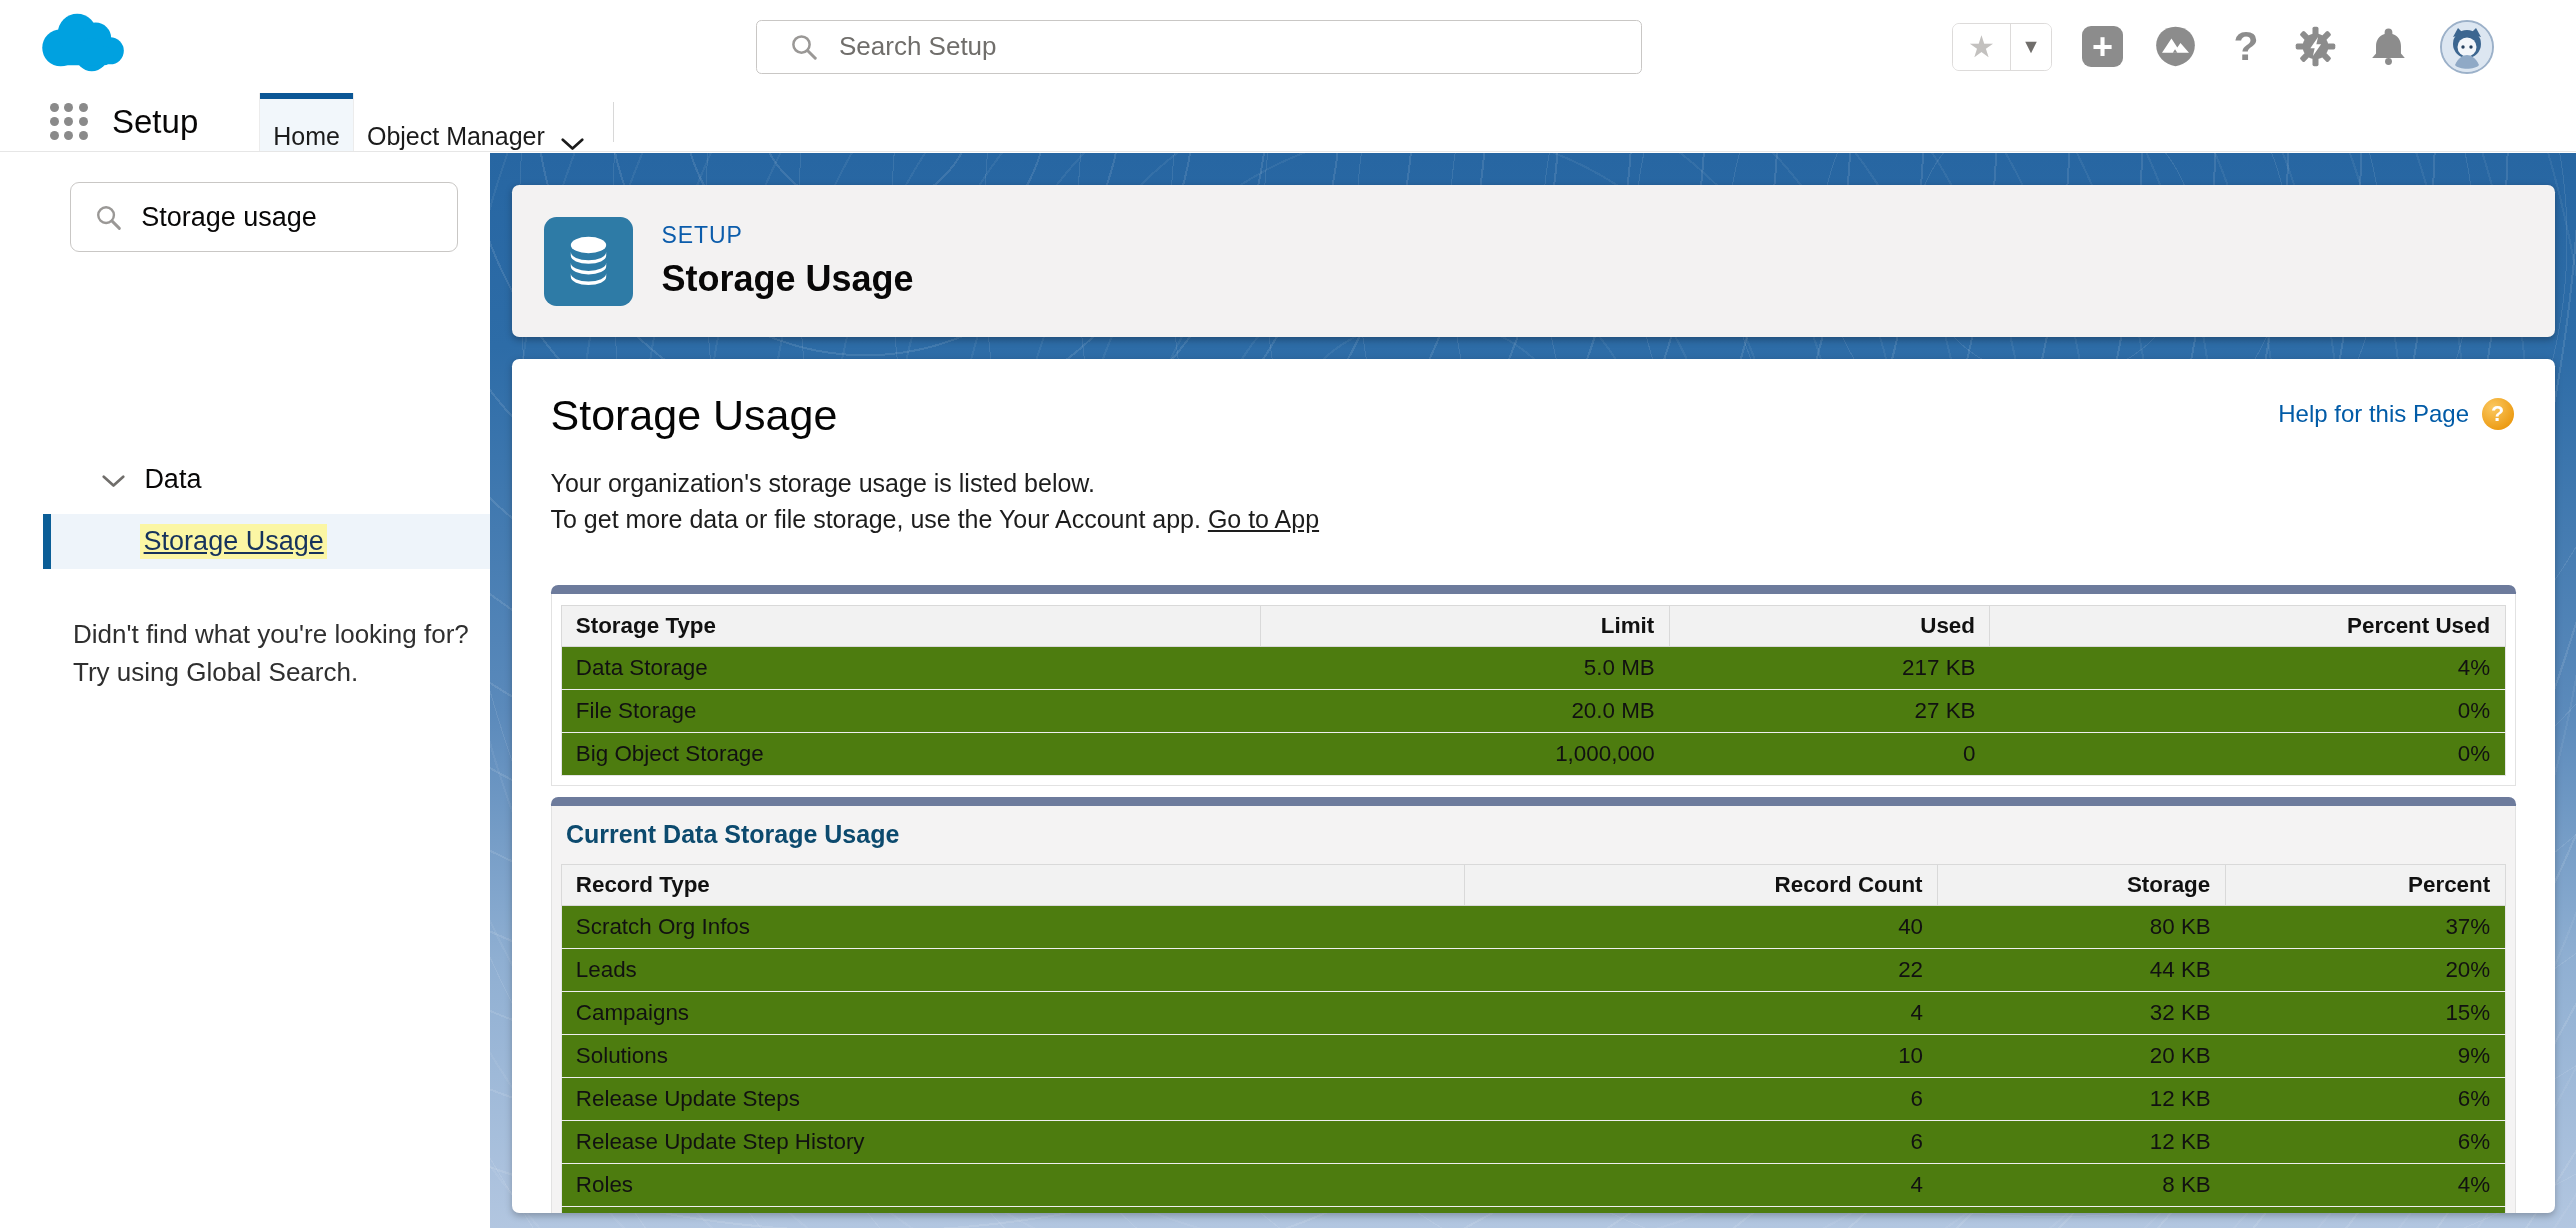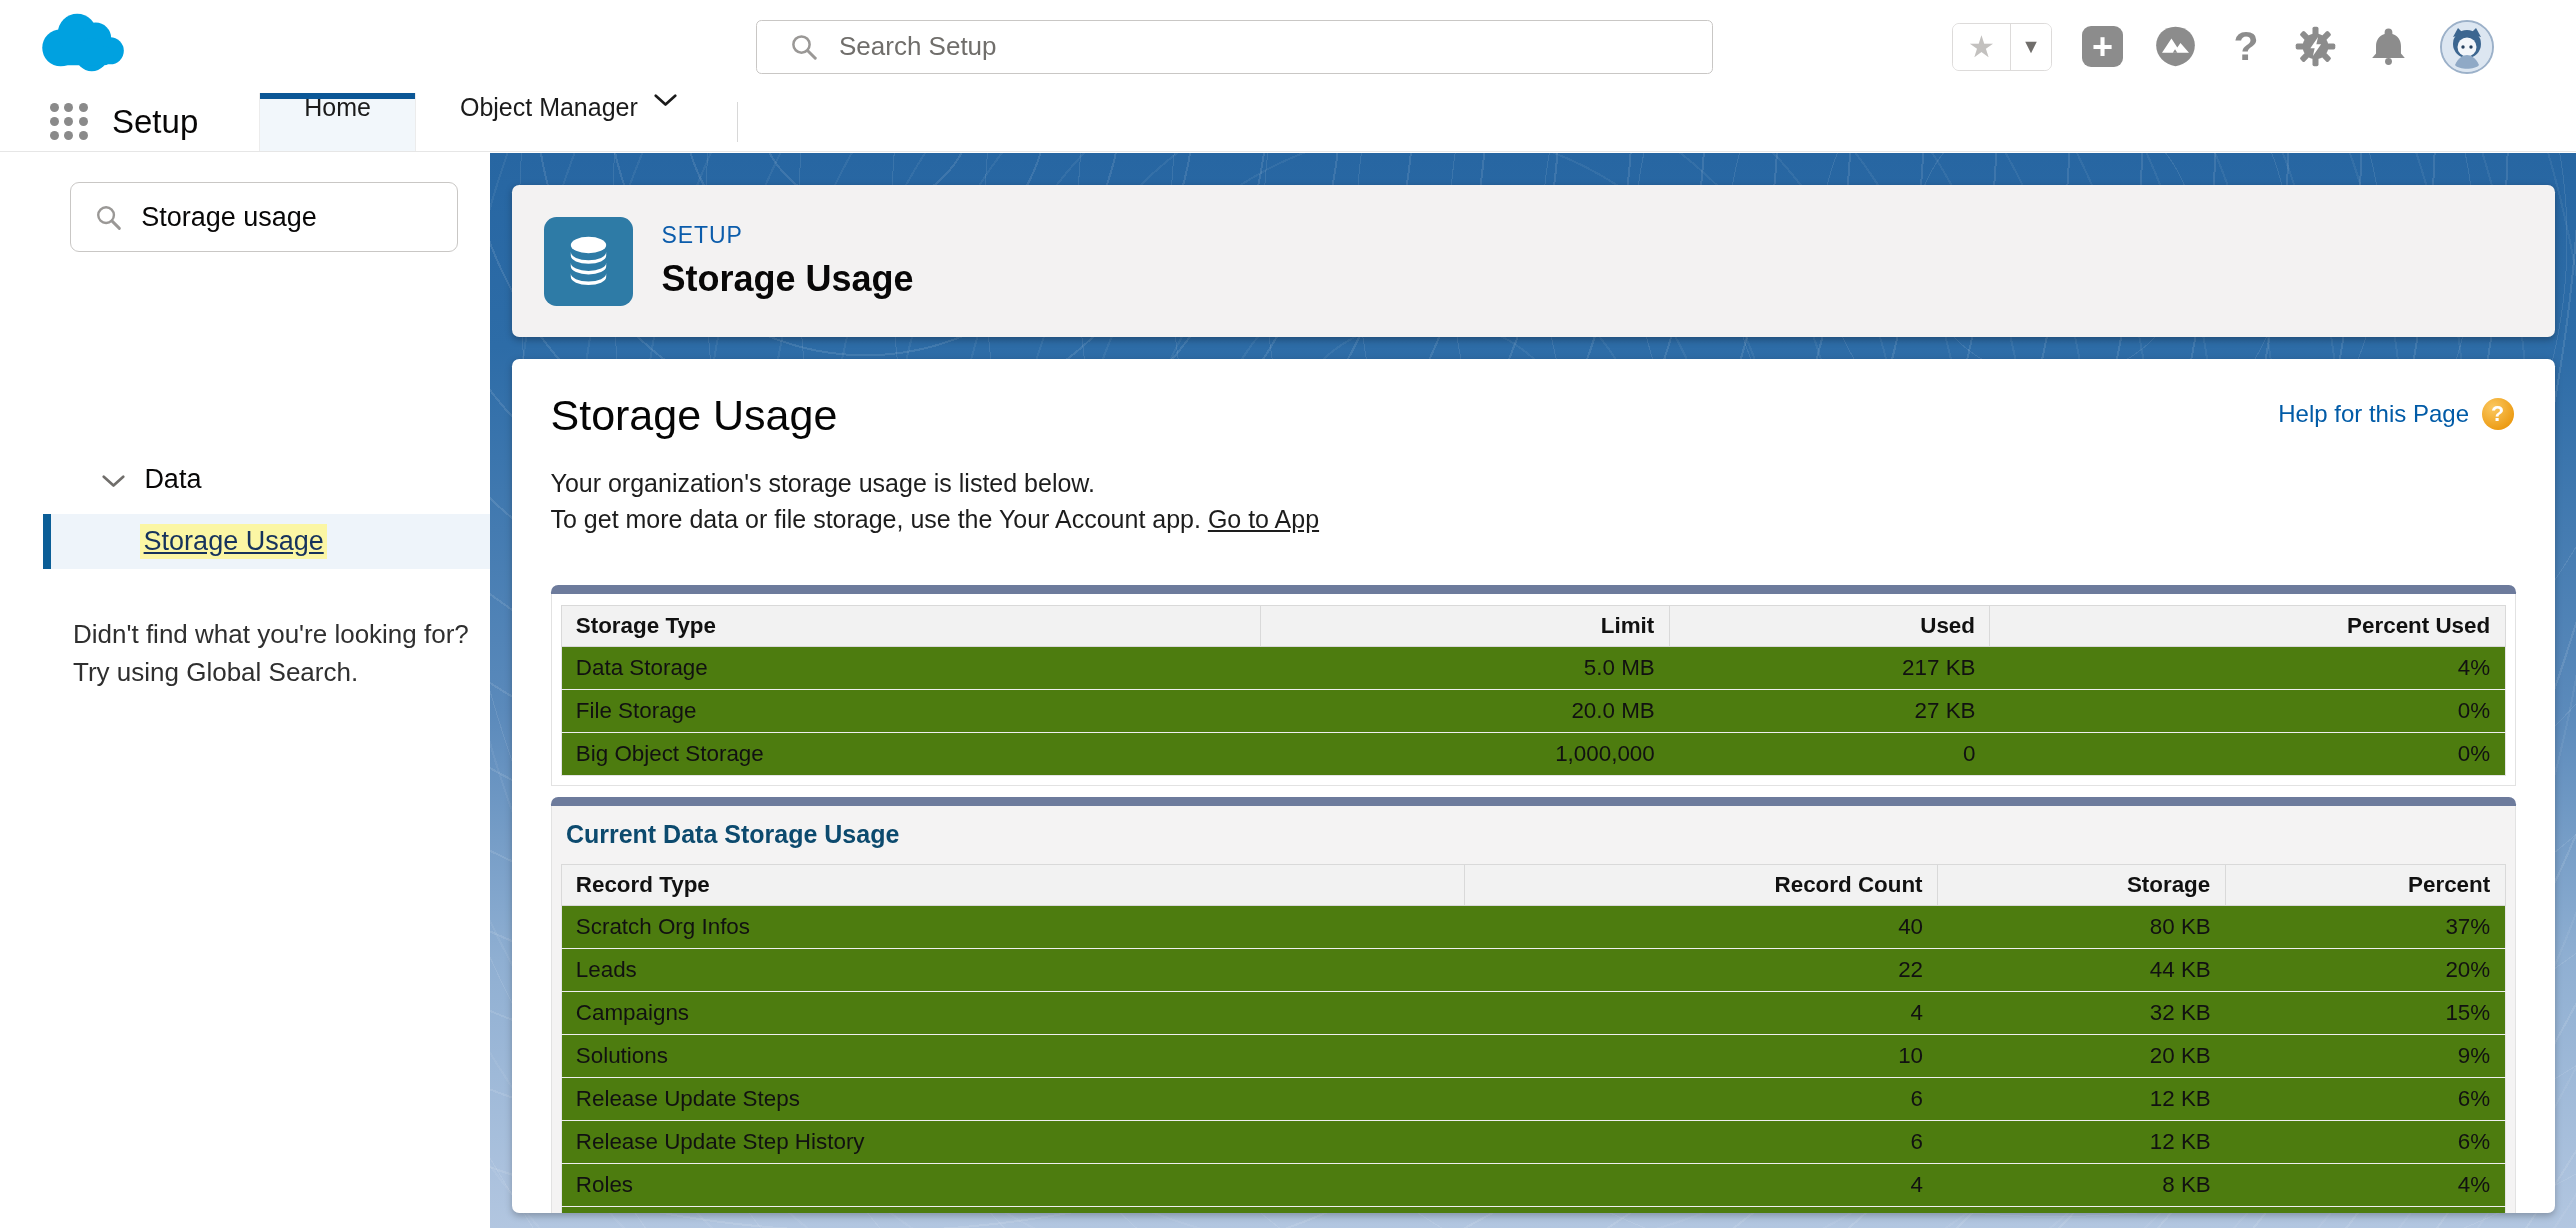"Search Setup" .gsearch { width: 957px -> 886px }
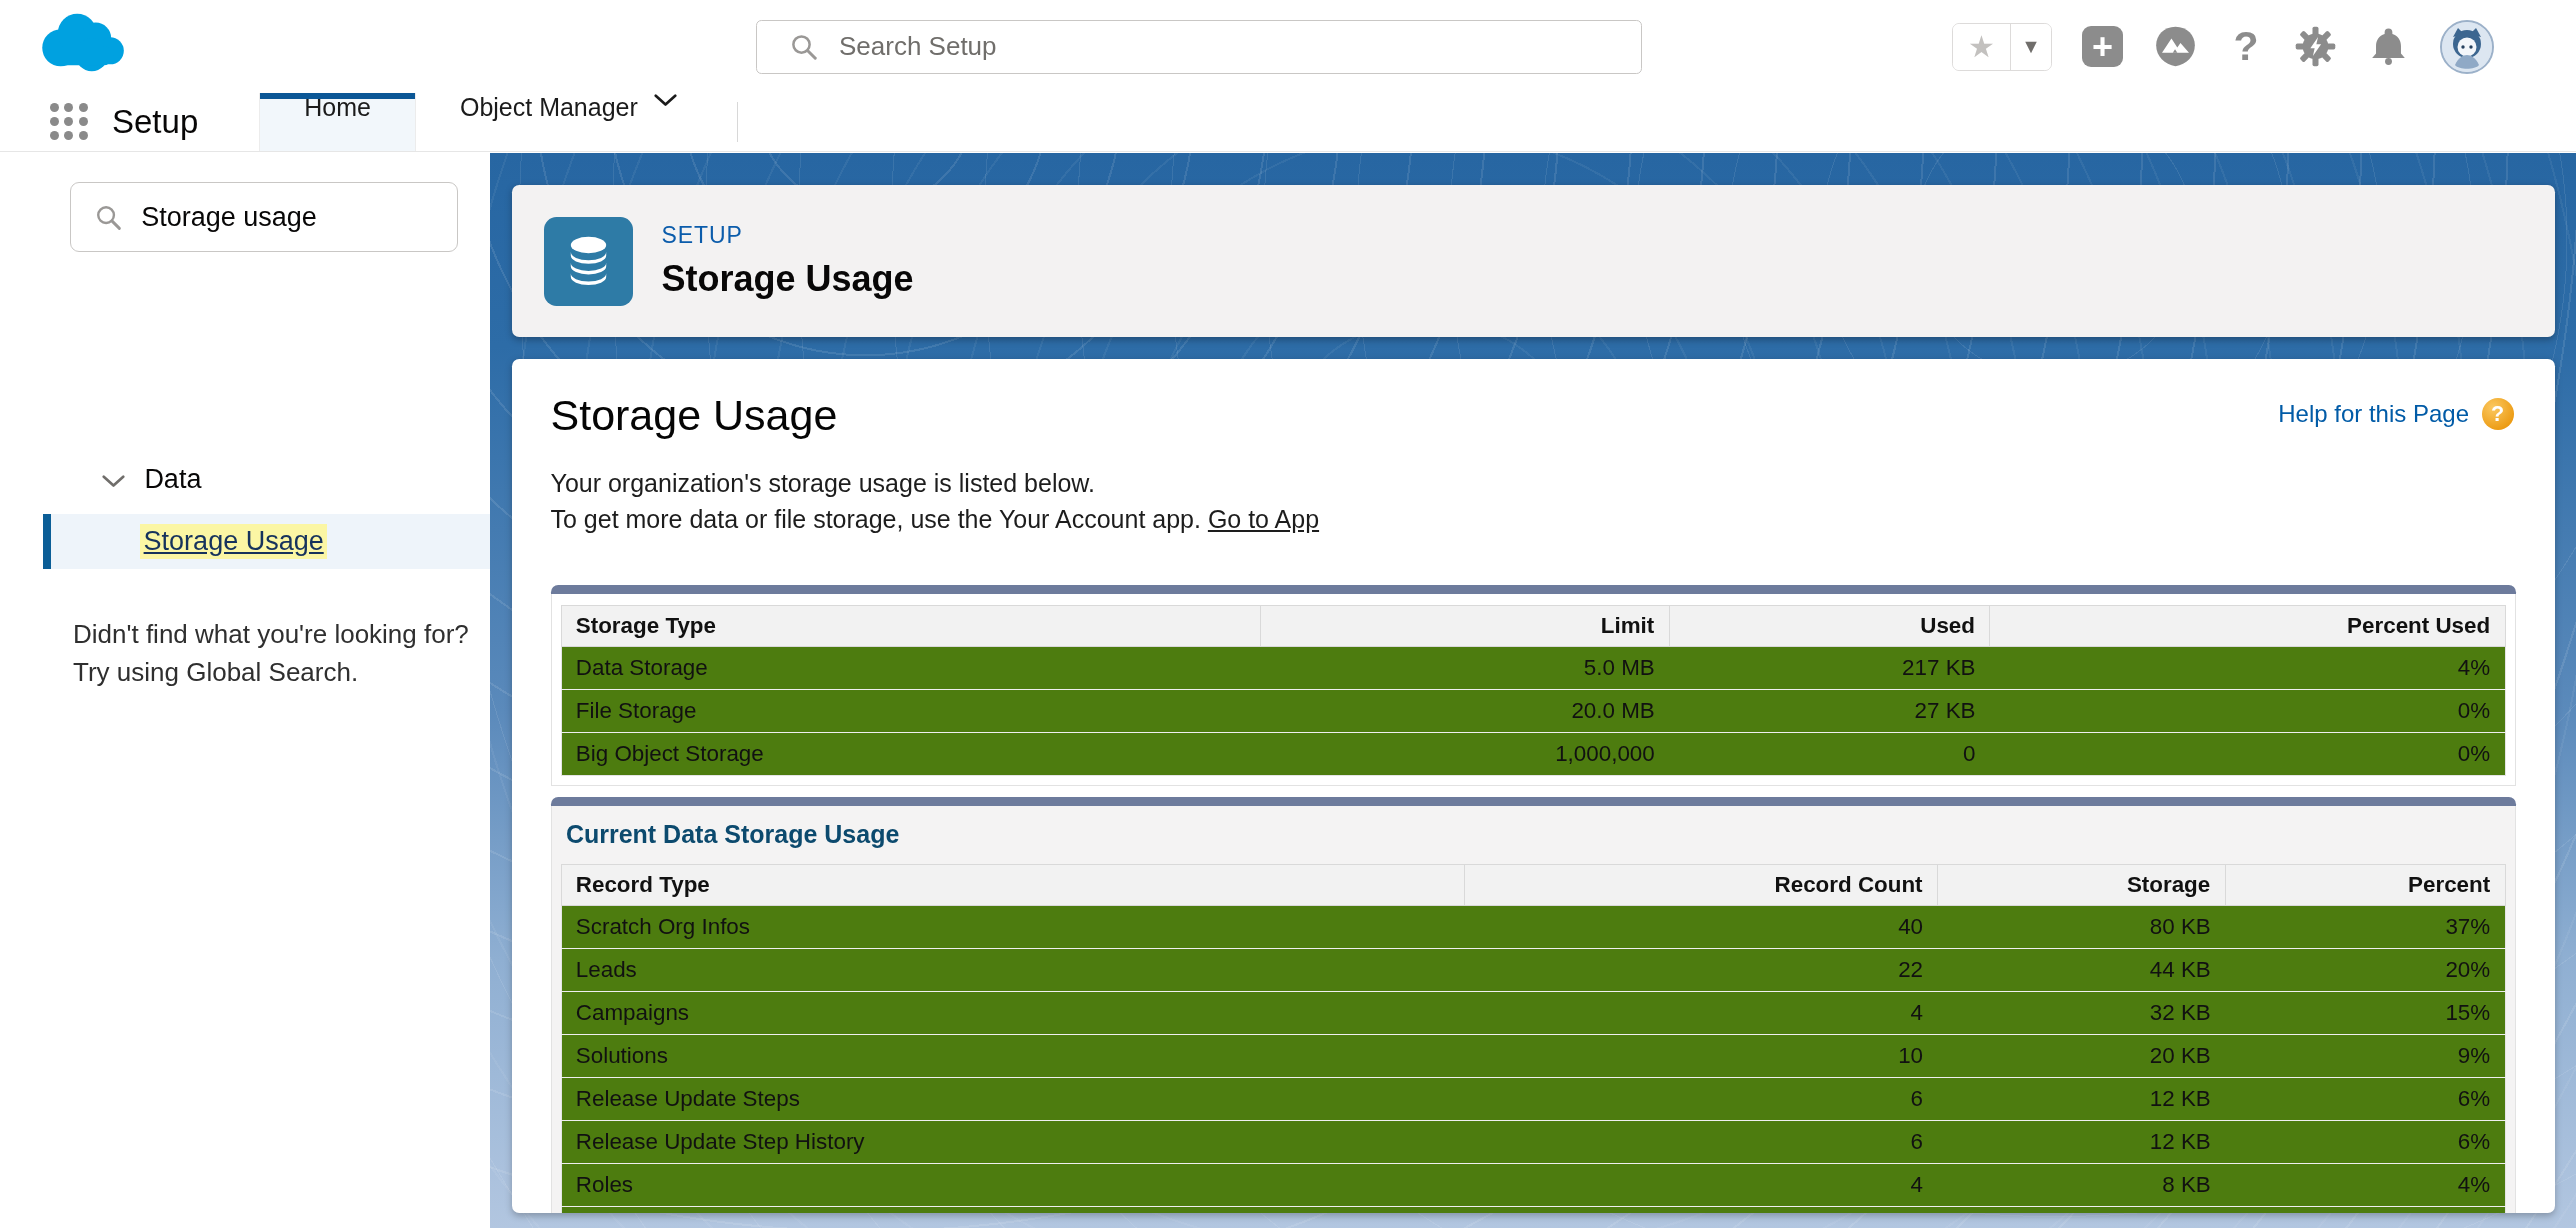"Home" .tab { align-items: flex-start -> flex-end; padding: 0 44px -> 0 13px }
